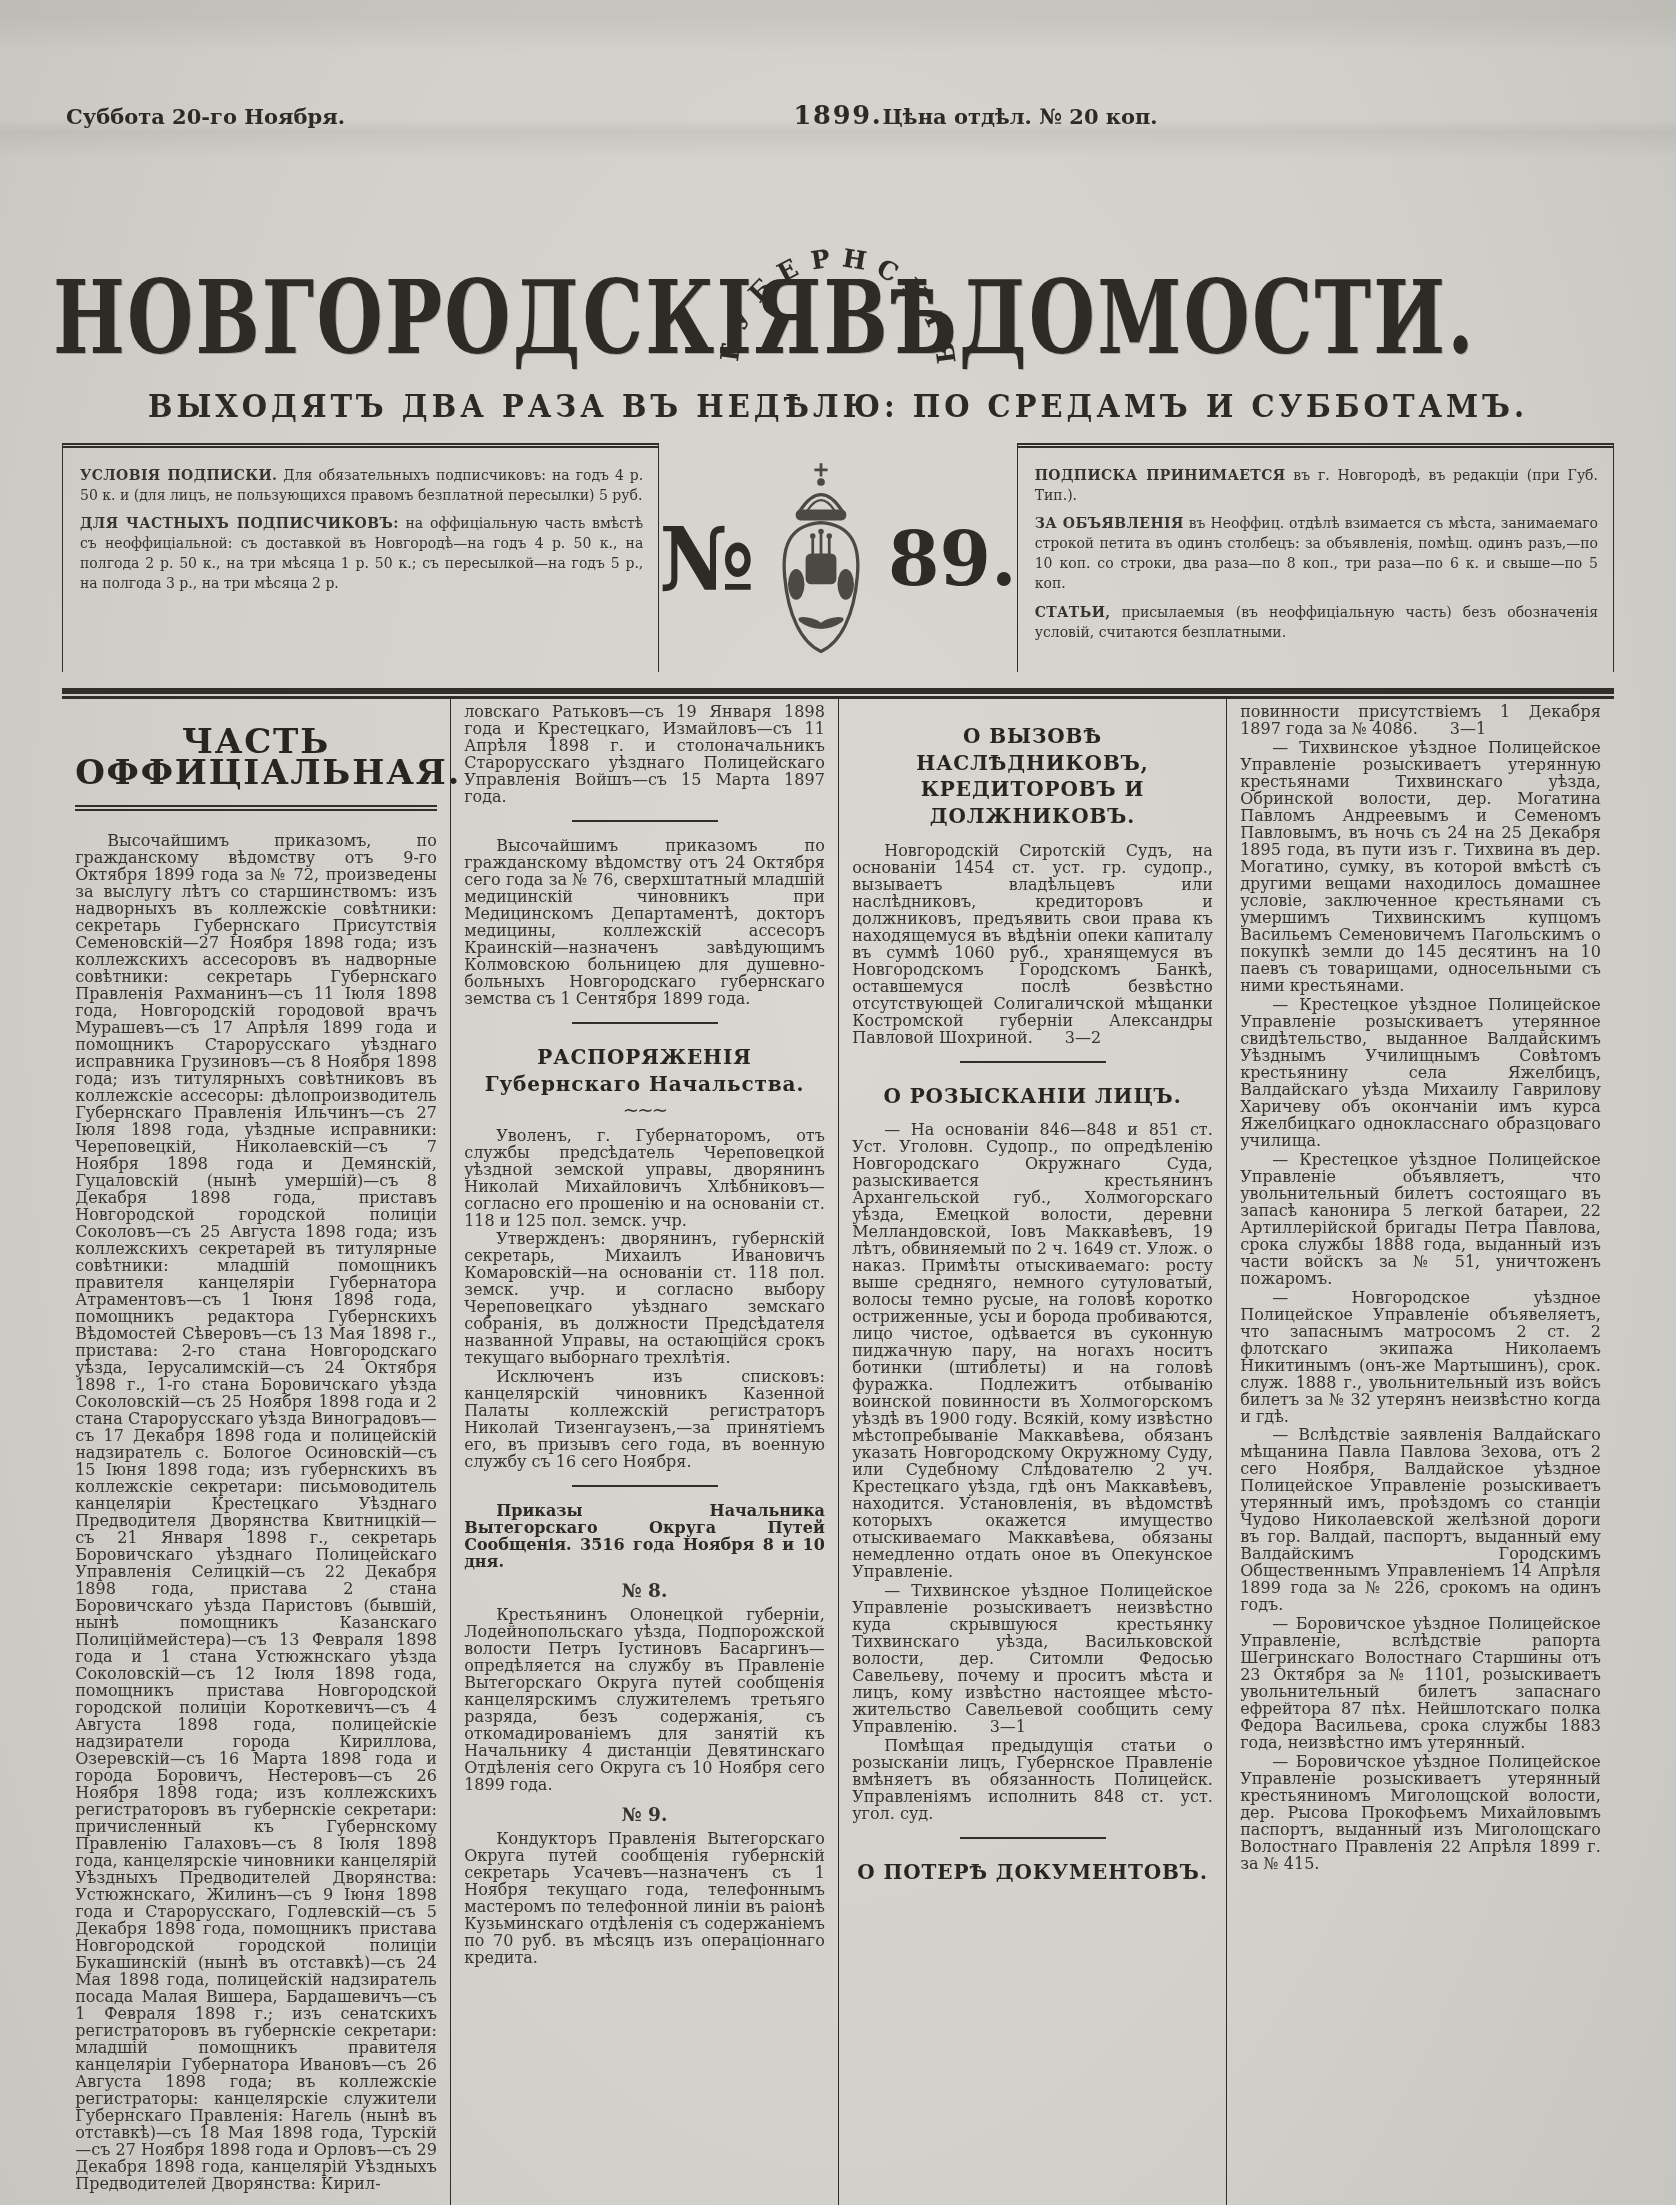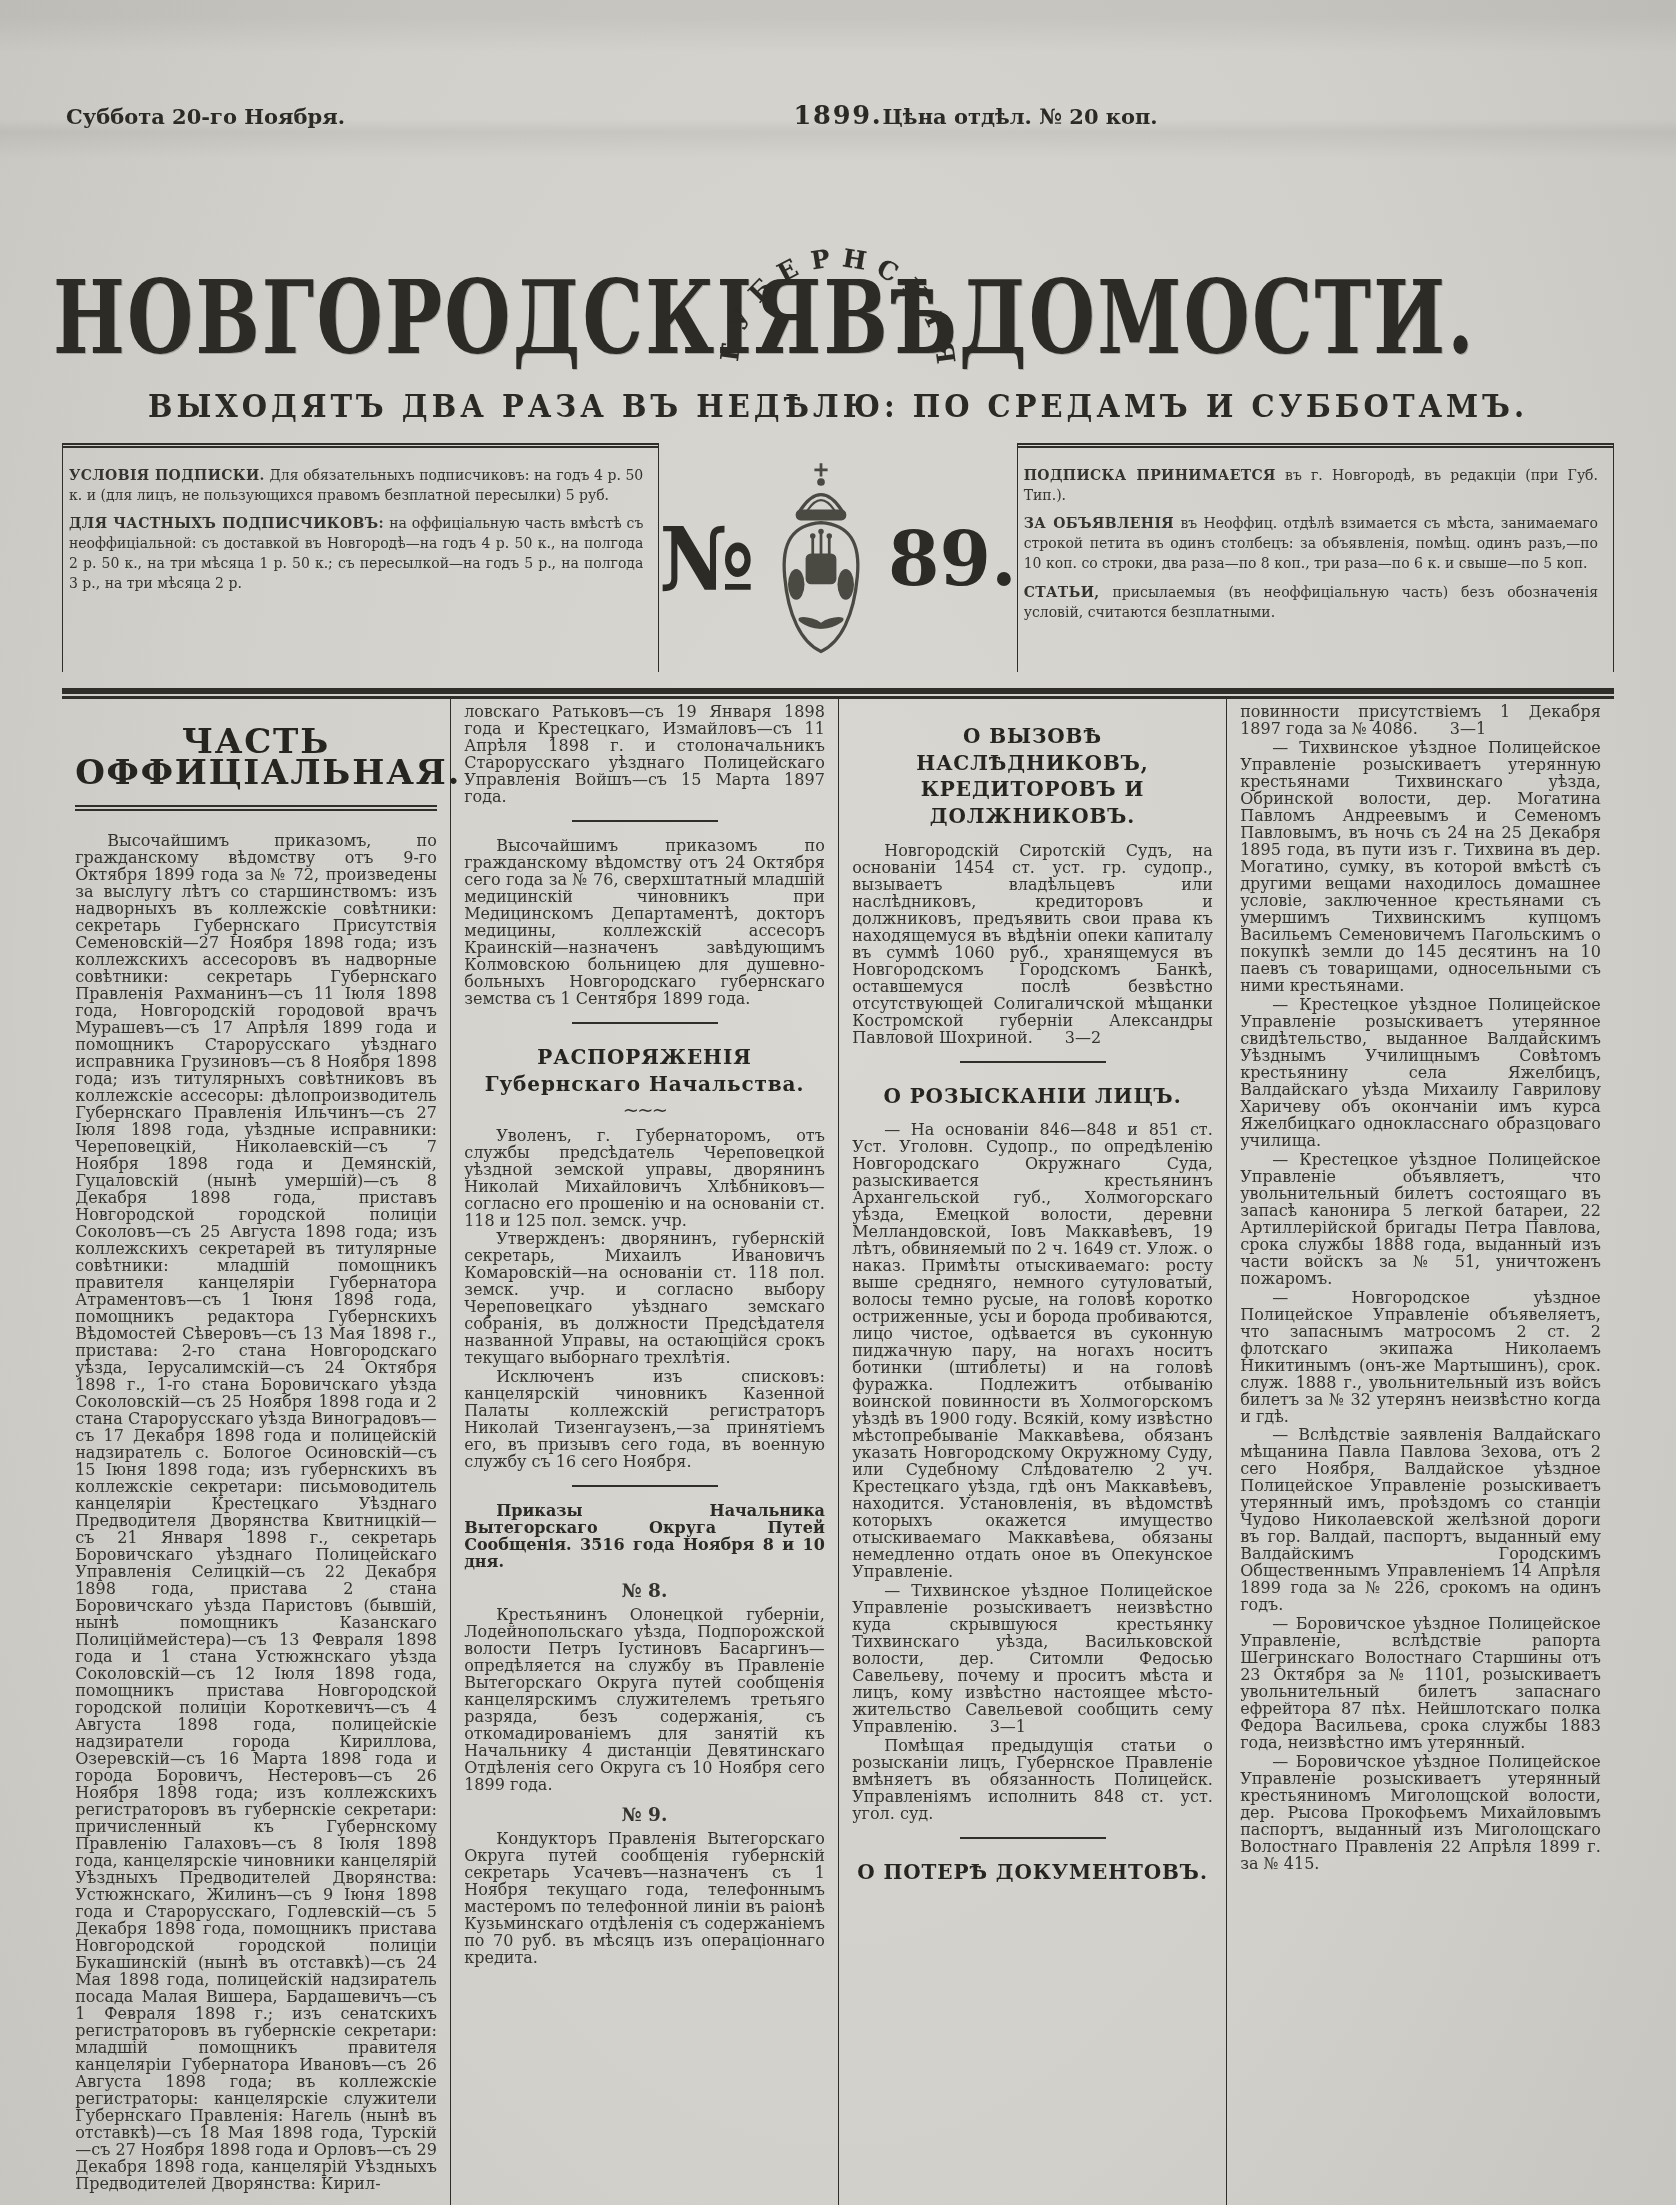"УСЛОВІЯ ПОДПИСКИ. Для обязательныхъ" .info-box { padding: 17px 15px 0 6px -> 17px 15px 0 17px }
